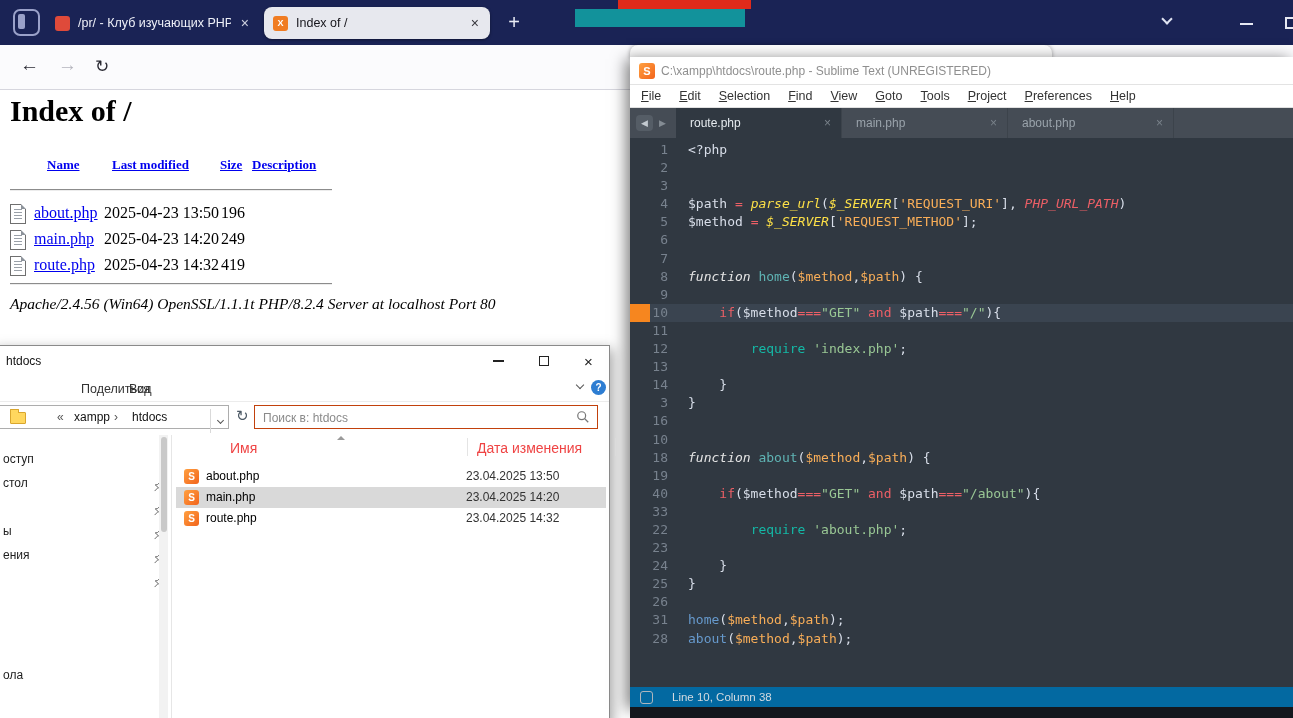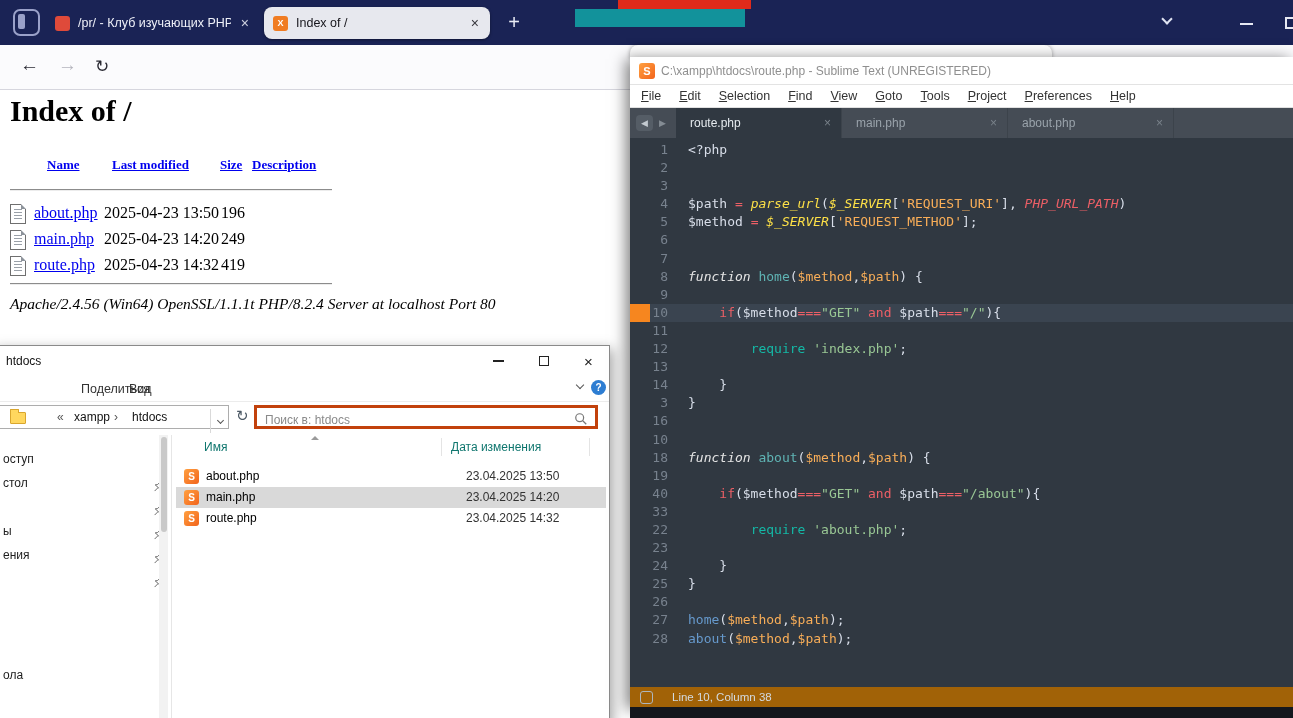"Поиск в: htdocs" .search-box { border: 3px solid #c2410c -> 1px solid #c2410c }
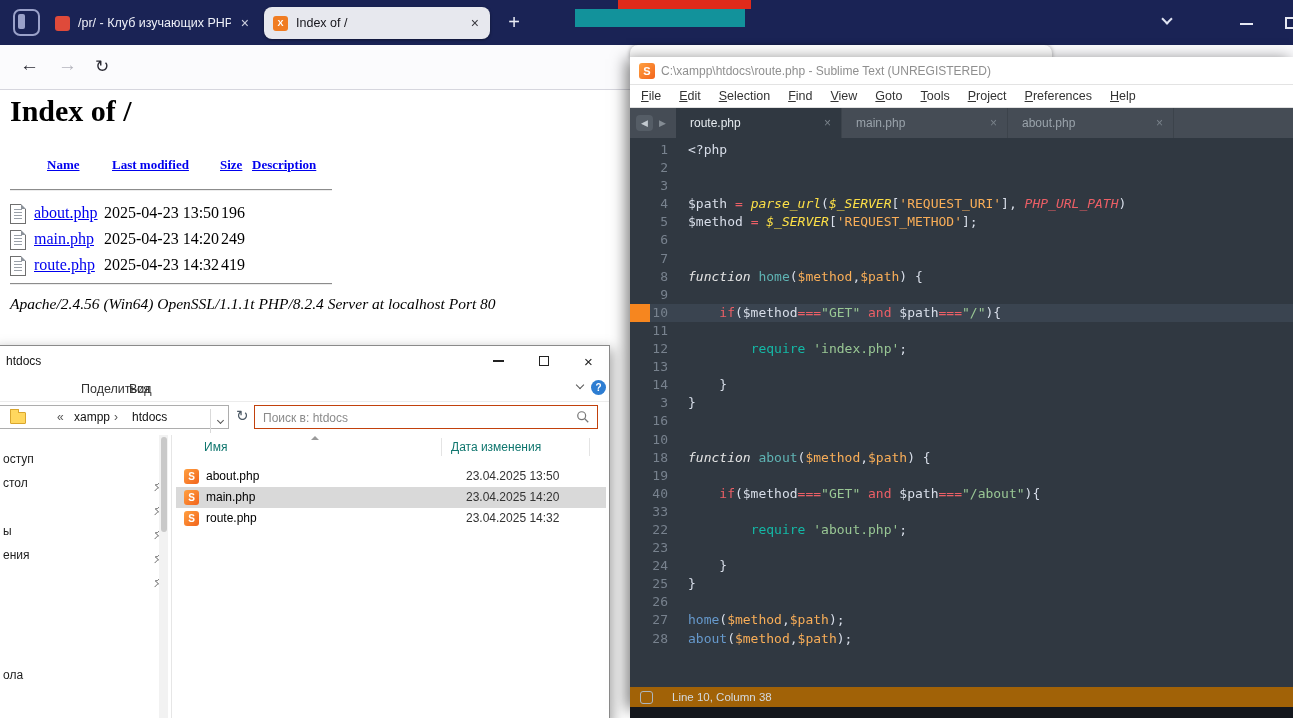"Имя" .ex-headers { color: #0f766e -> #ef4444; font-size: 12px -> 14px; left: 168px -> 194px }
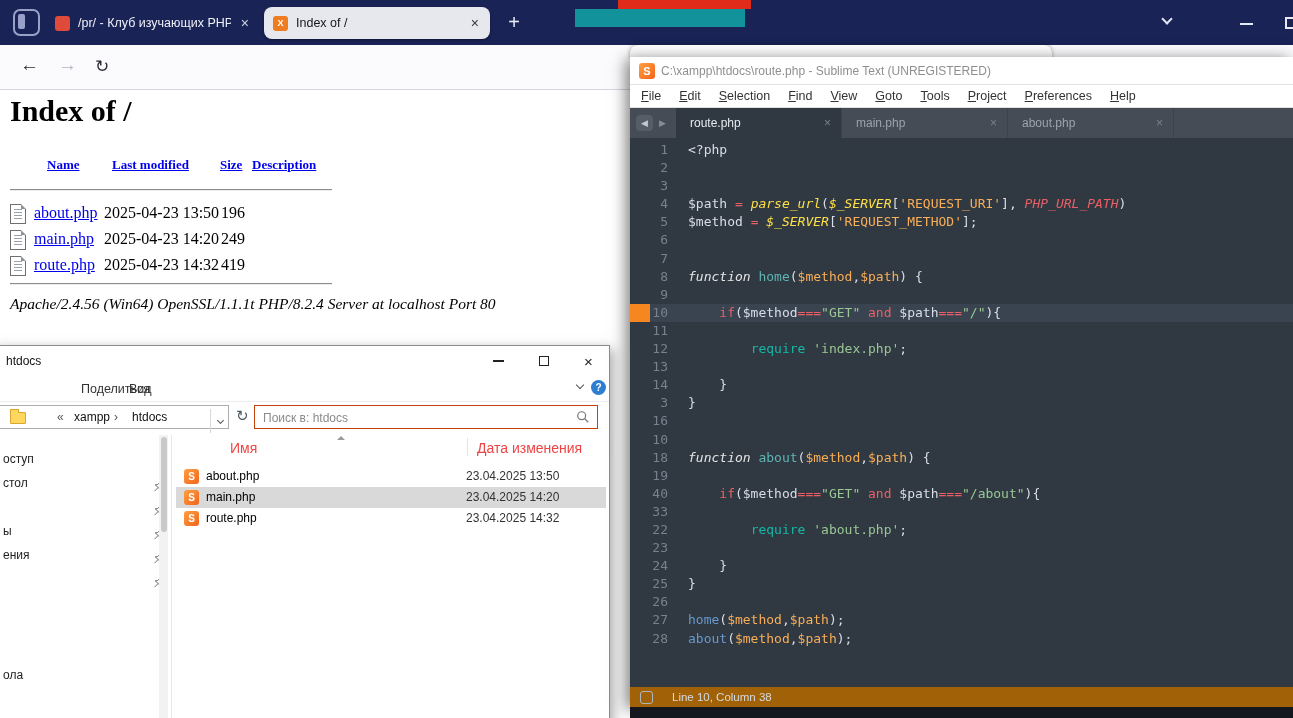"27" span.ln { text: 27 -> 31 }
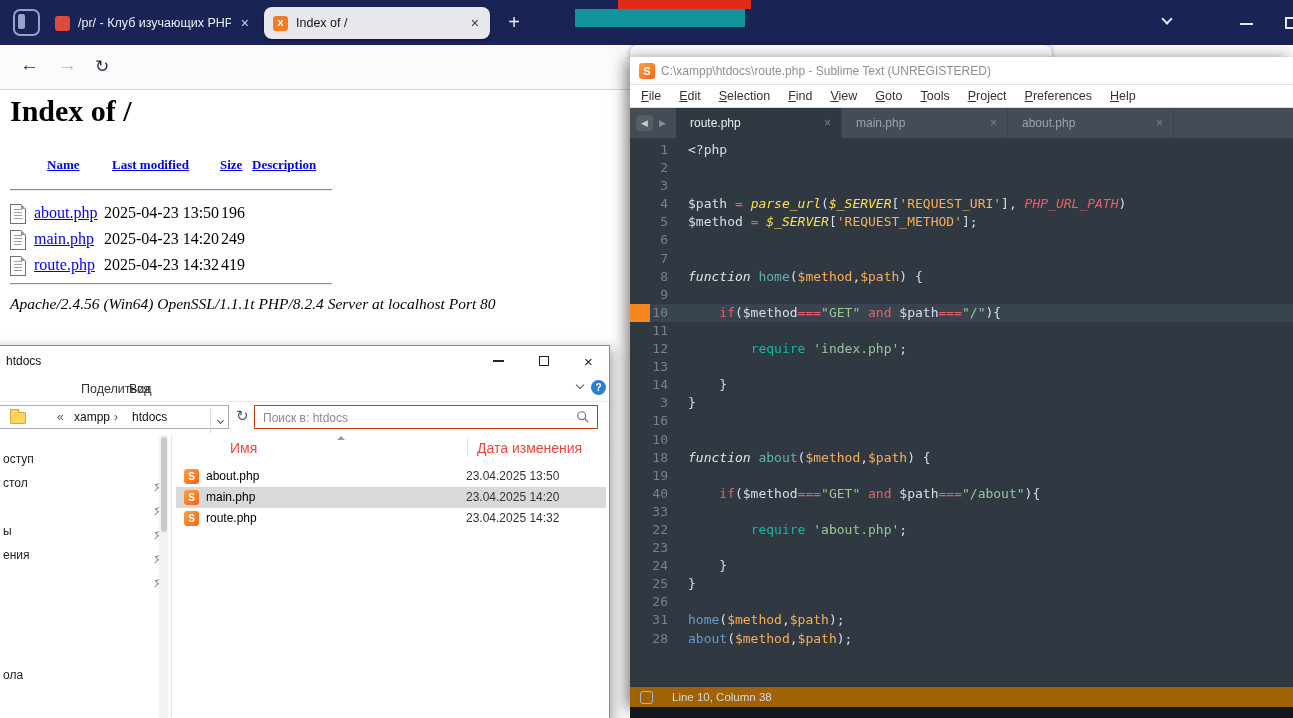"Line 10, Column 38" .su-status { background: #a16207 -> #0369a1 }
